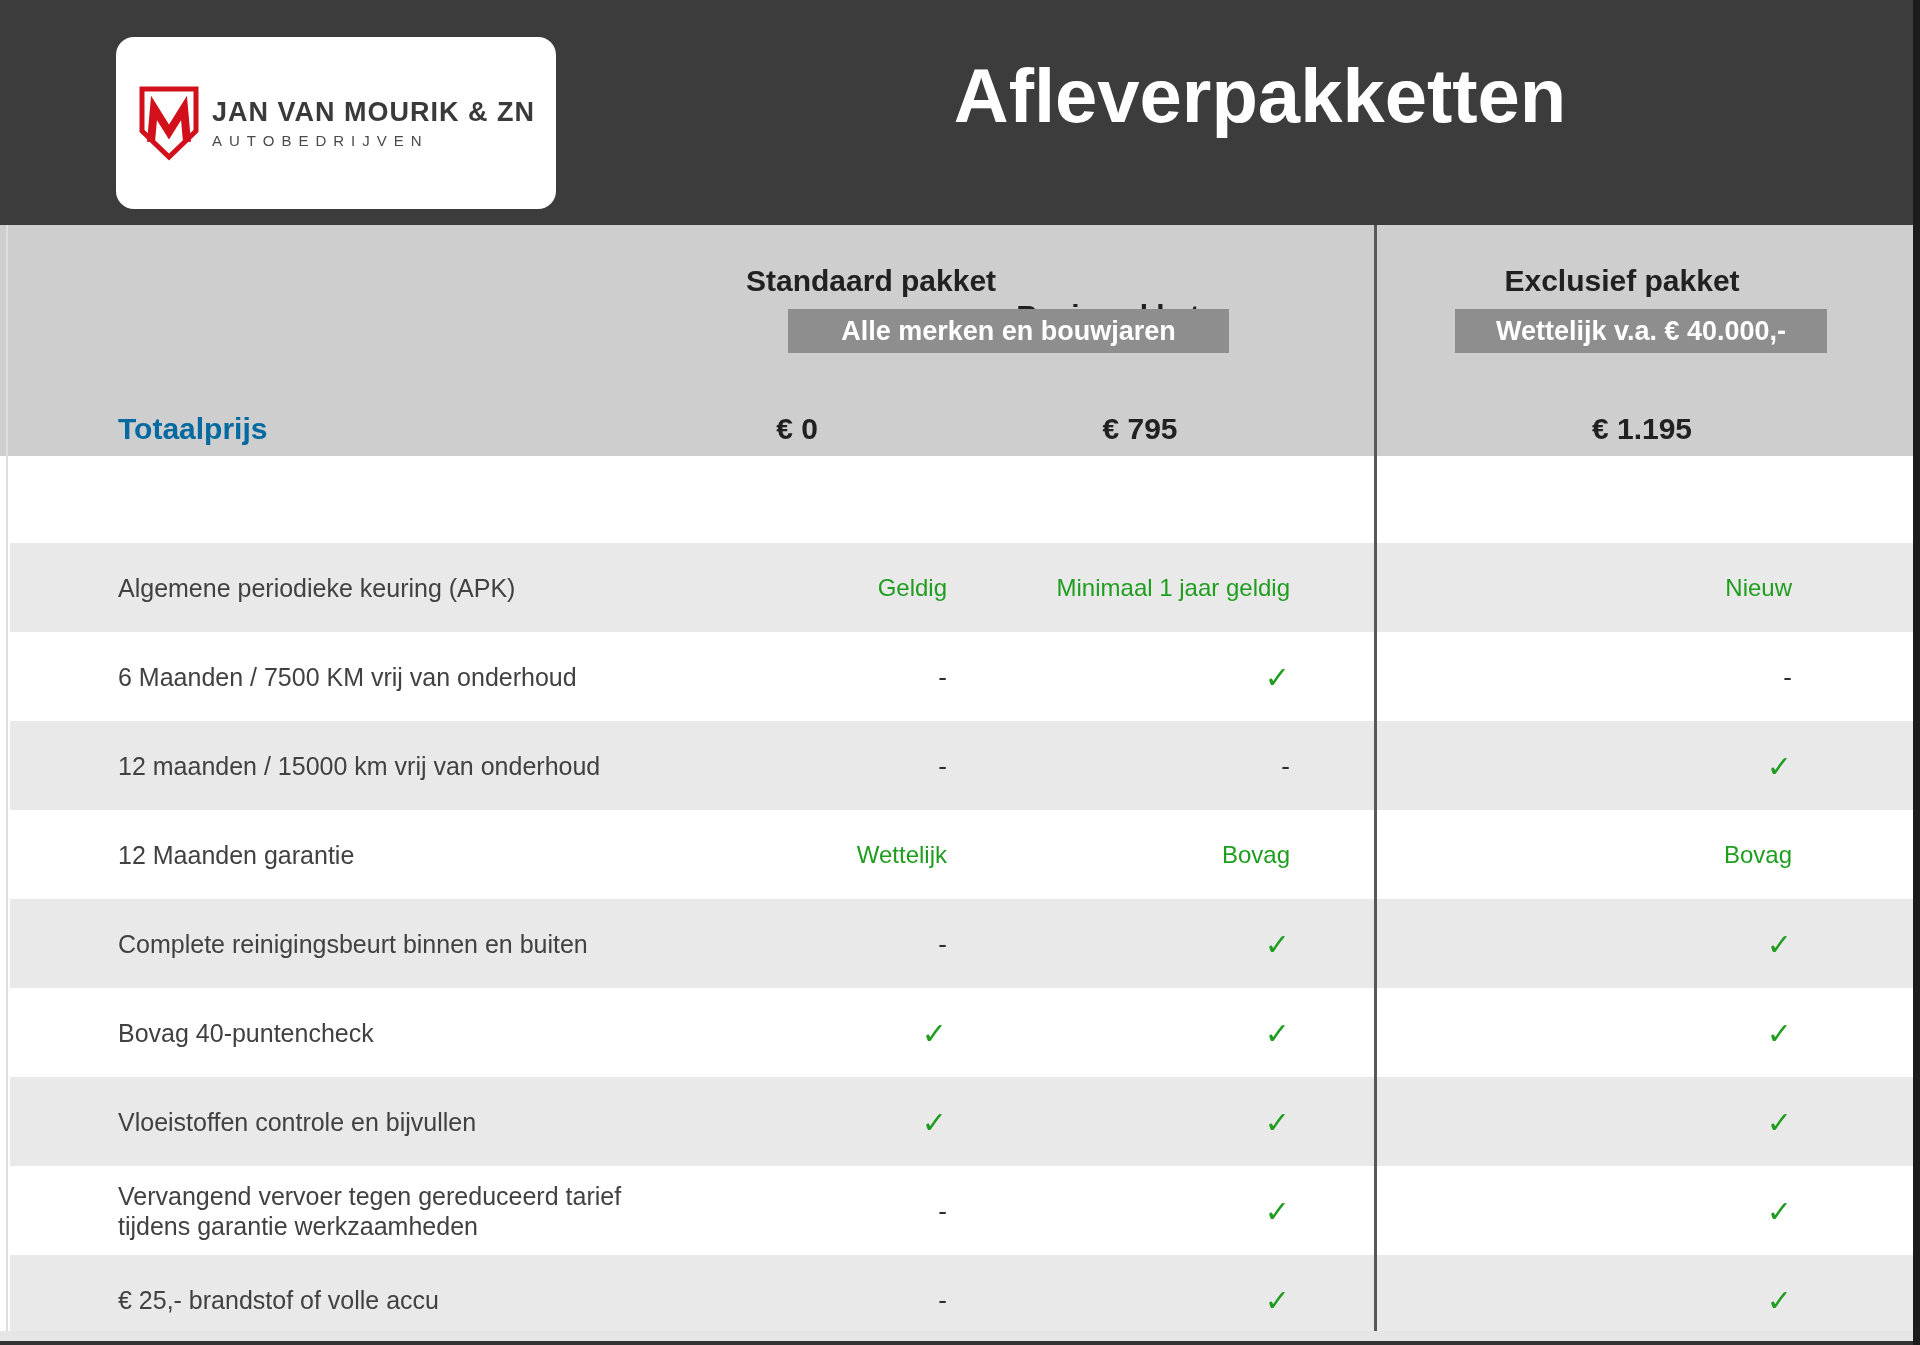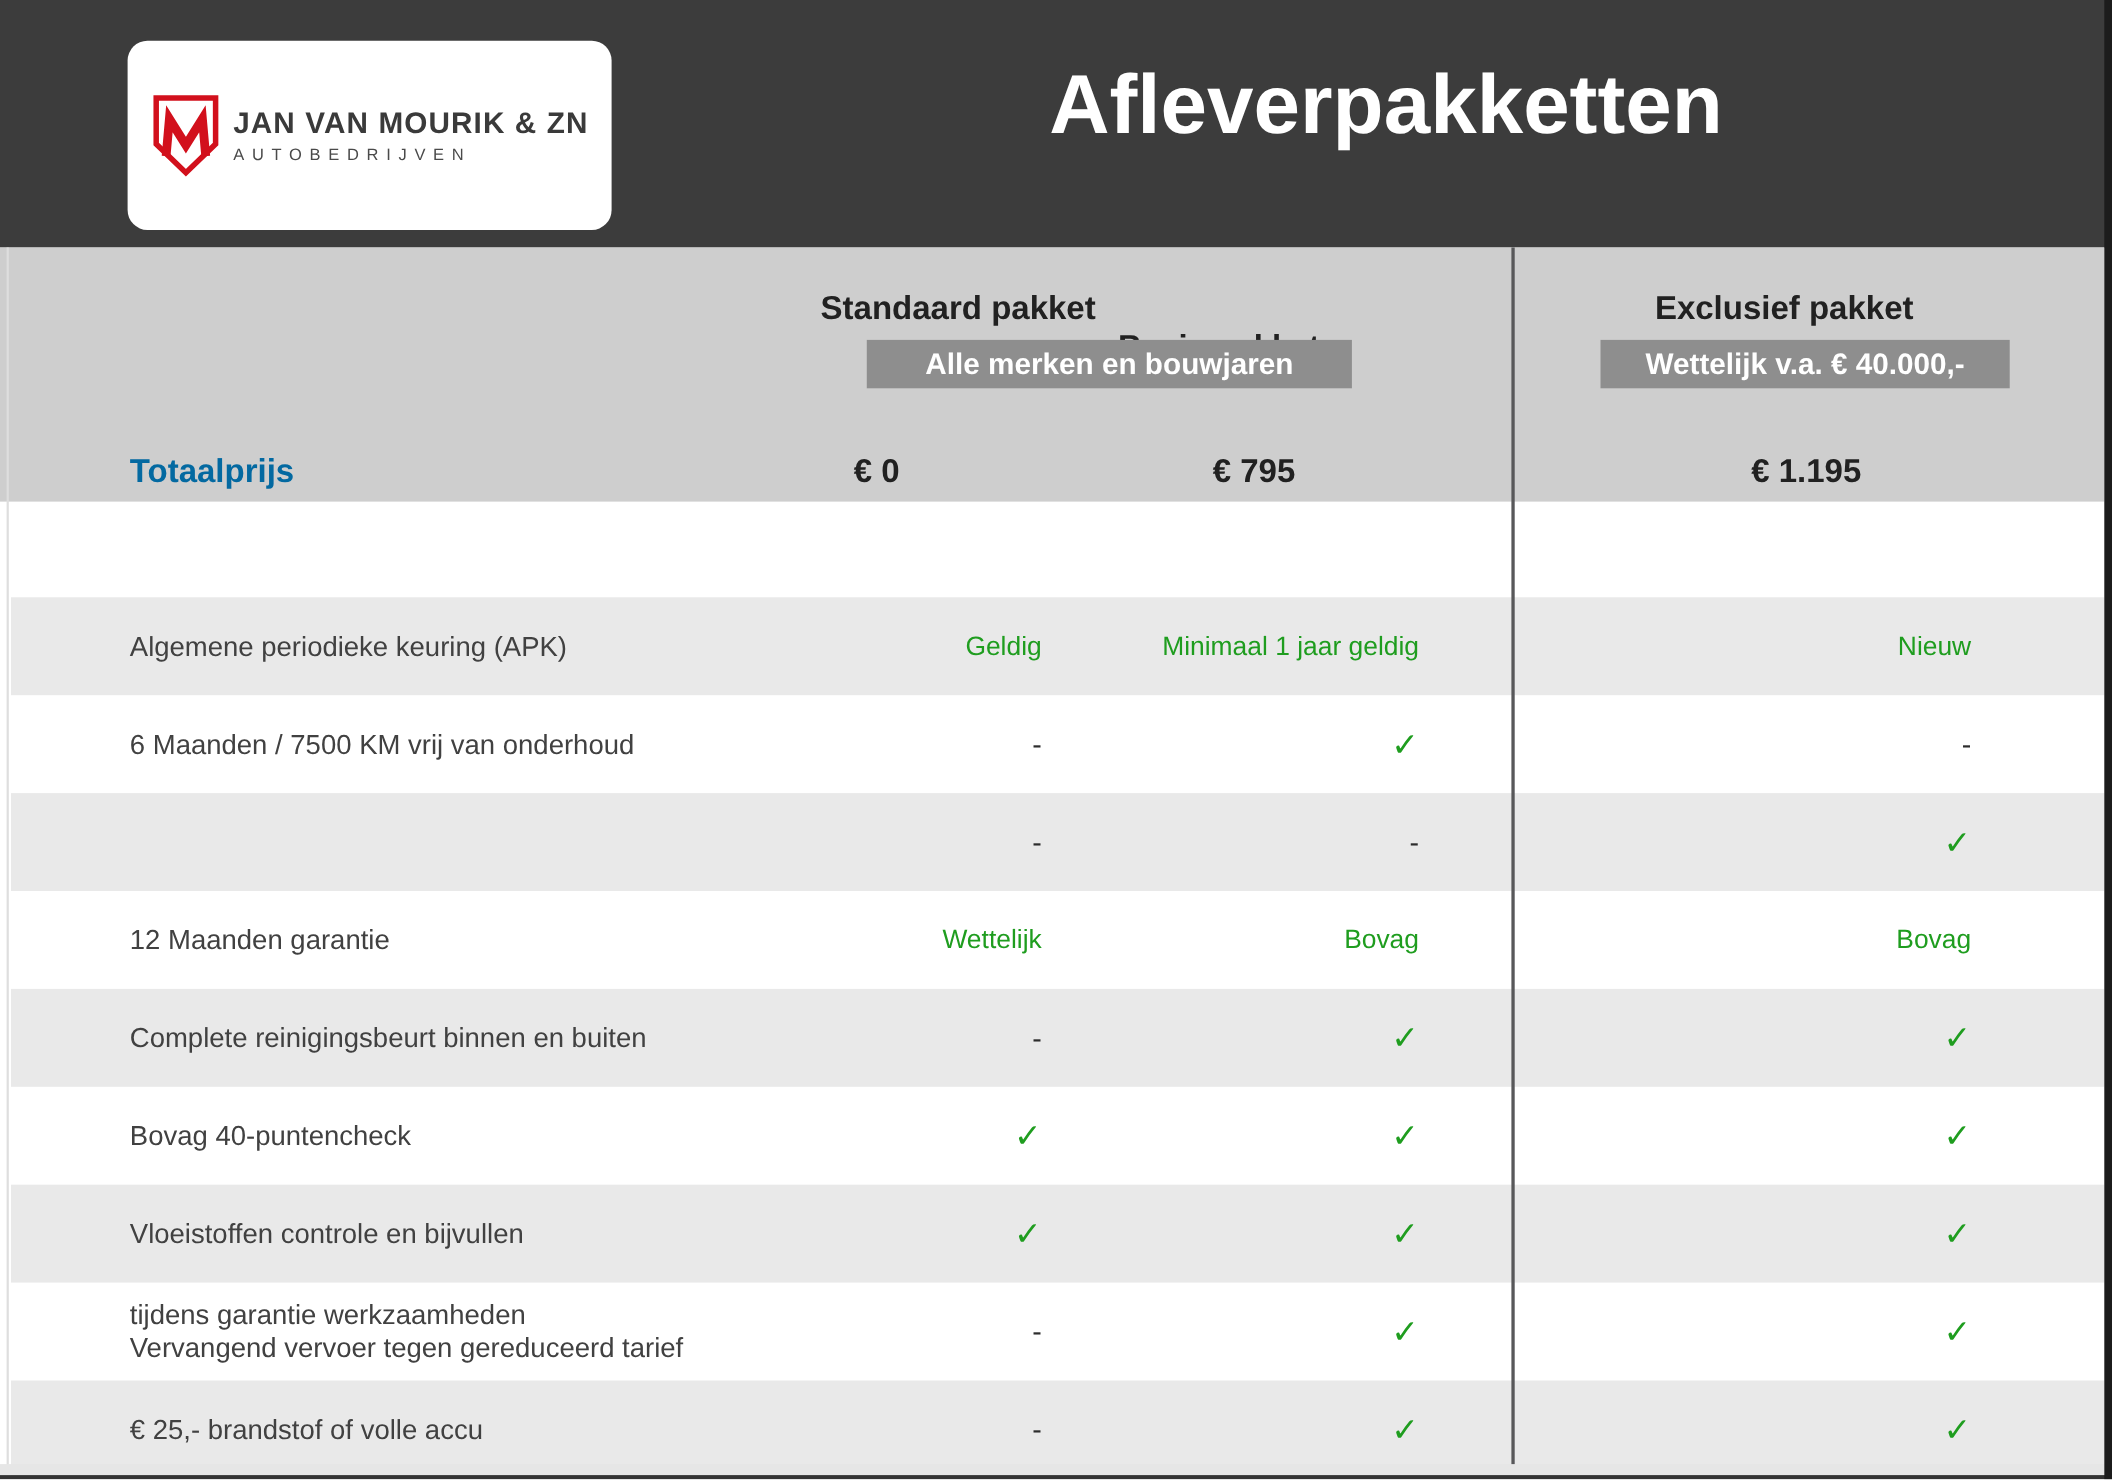"12 maanden / 15000 km" div.row-label { html: none -> <div> <div>12 maanden / 15000 km vrij van onderhoud</div> <div></div> </div> }
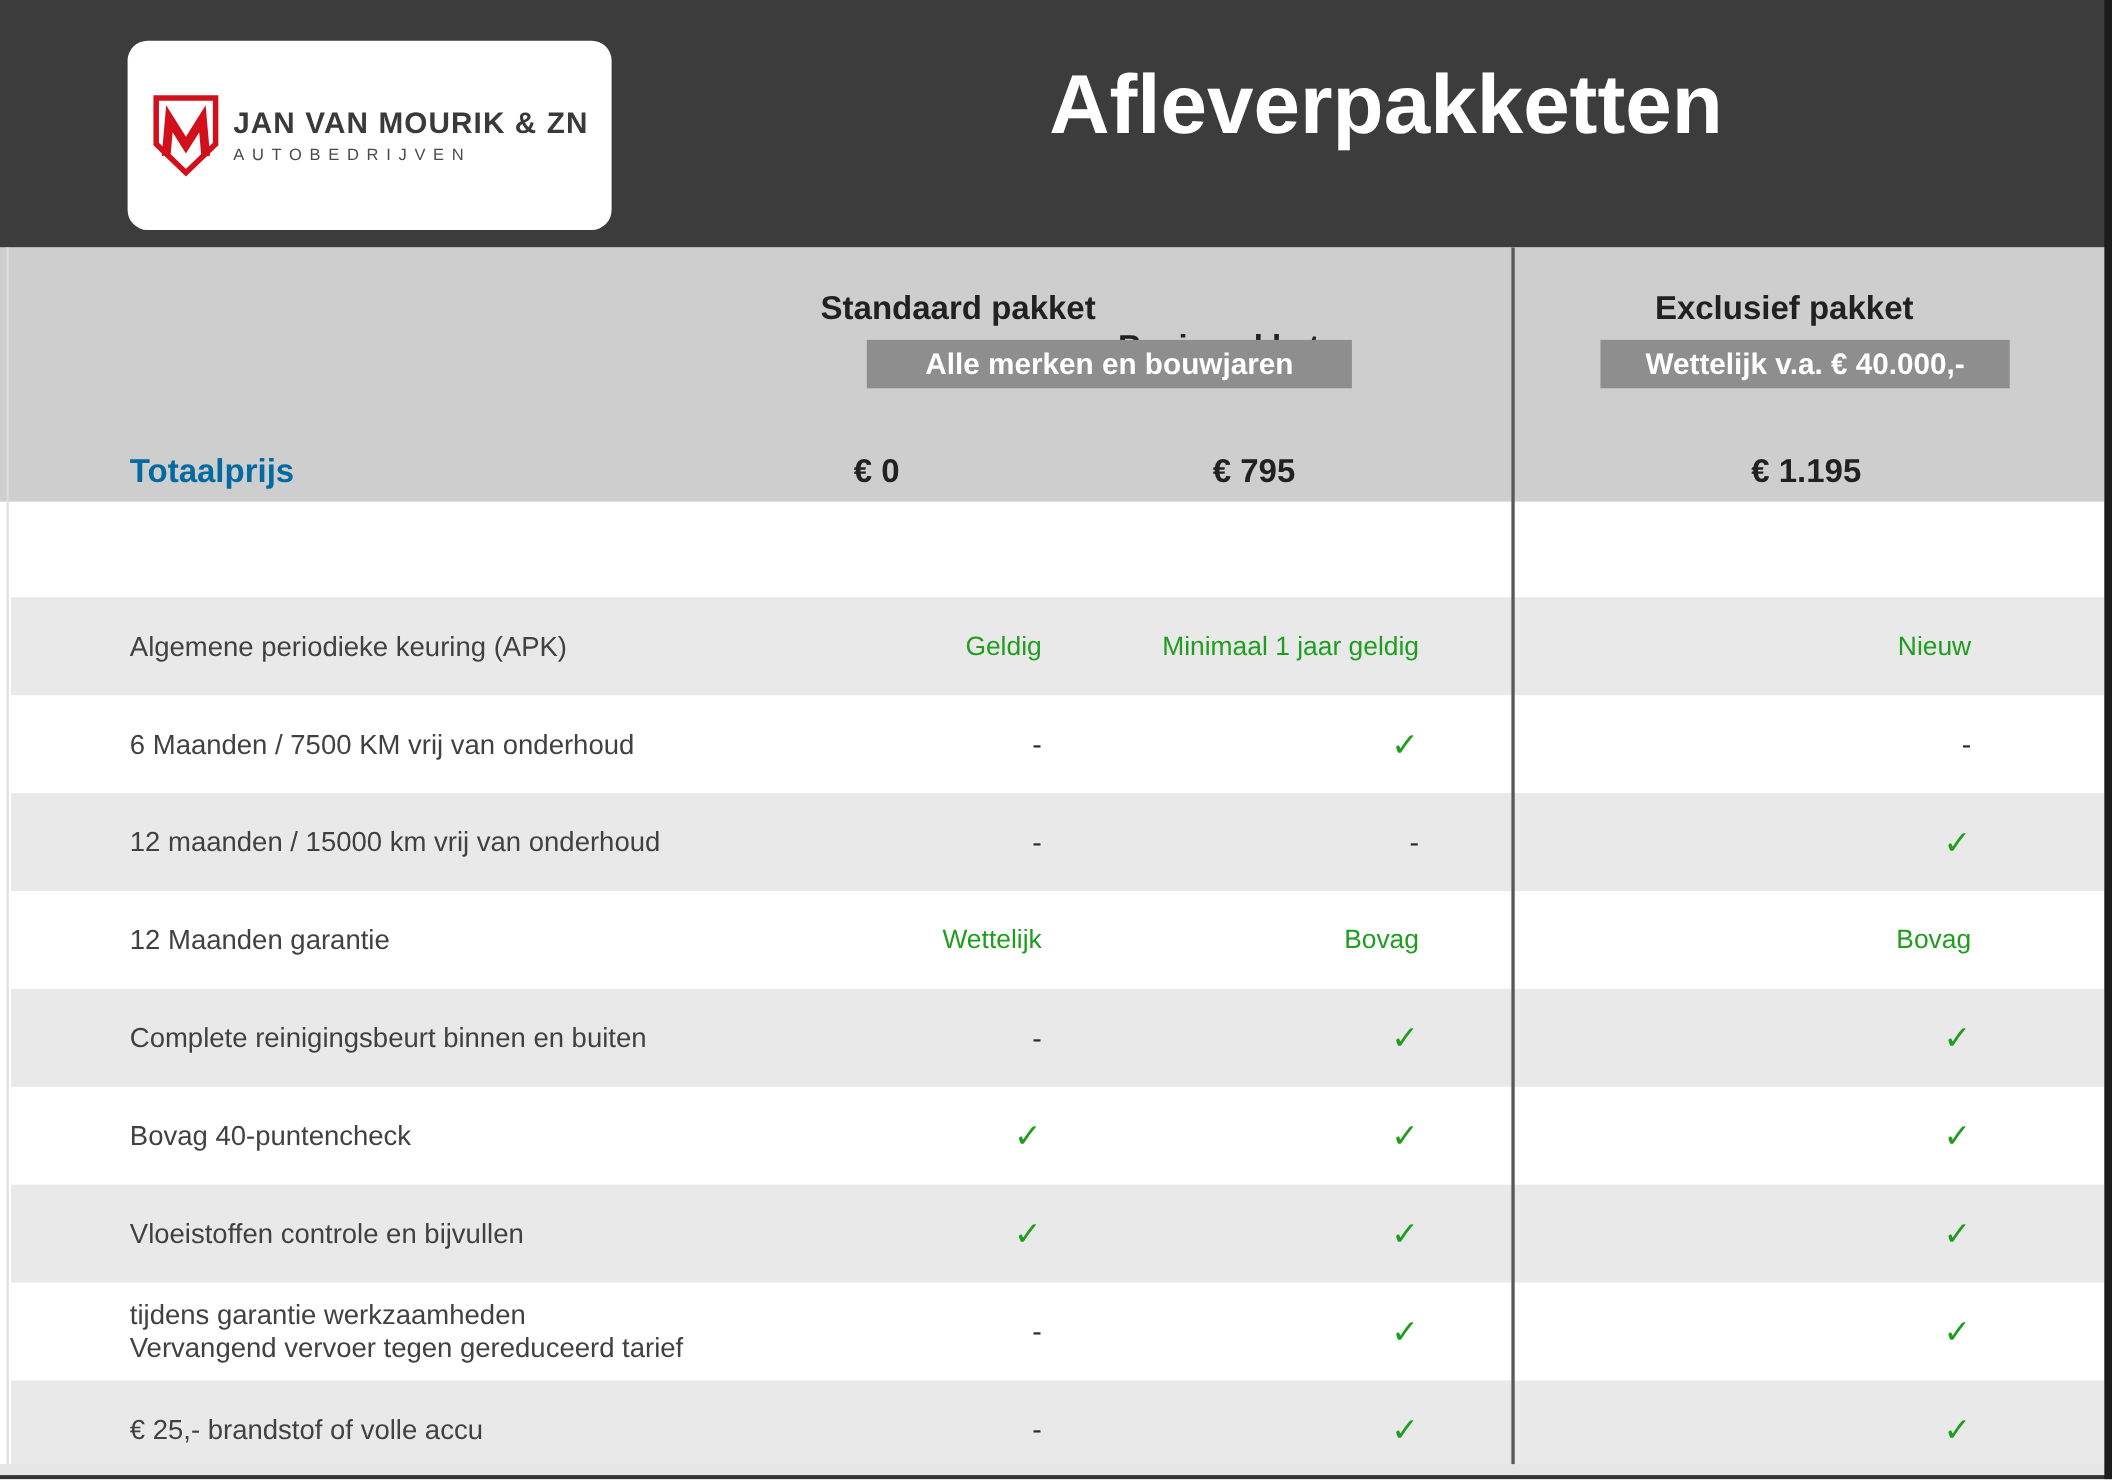"tijdens garantie werkzaamheden" div { order: before "Vervangend vervoer tegen gereduceerd" -> after "Vervangend vervoer tegen gereduceerd" }
